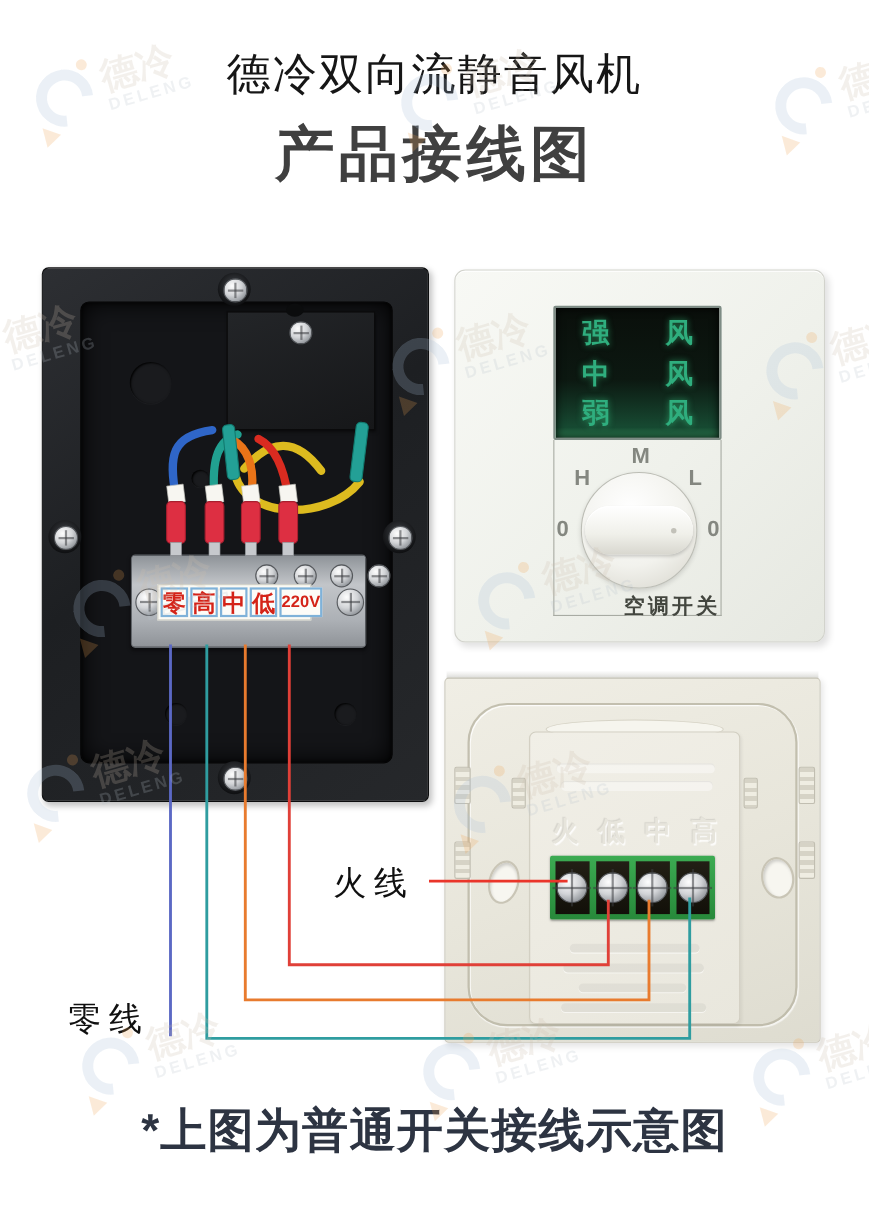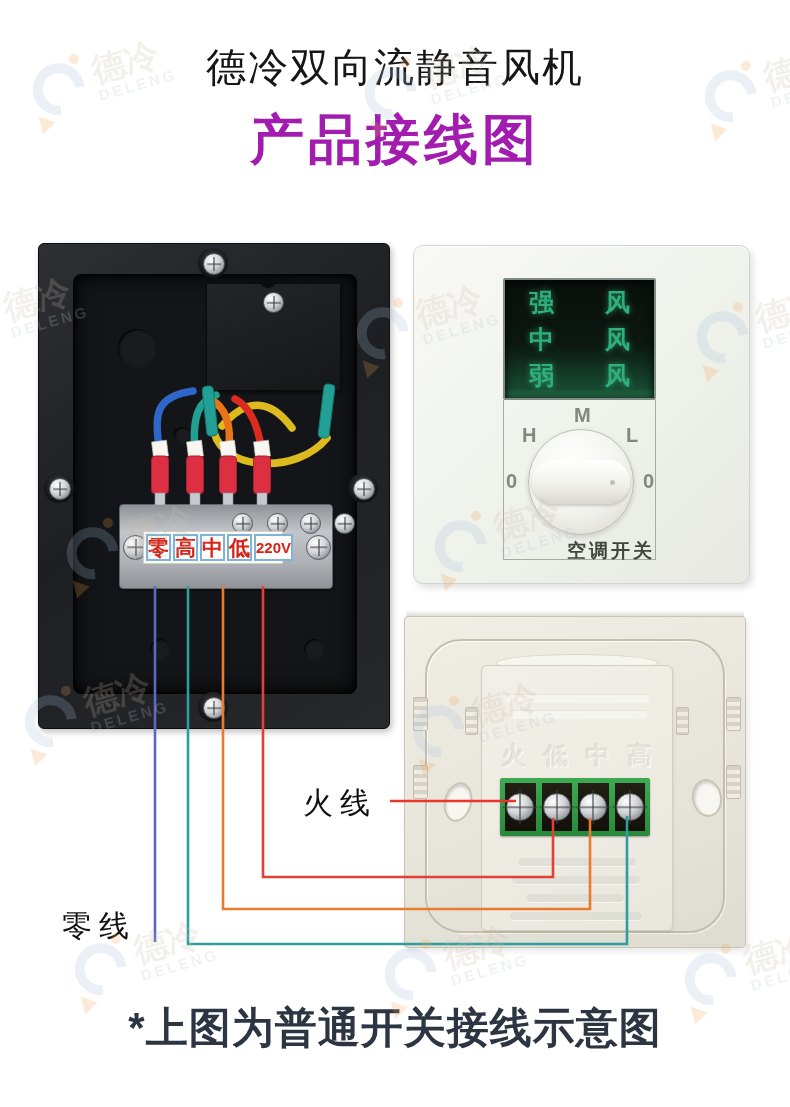"产品接线图" .title2 { color: #a21caf -> #404040 }
